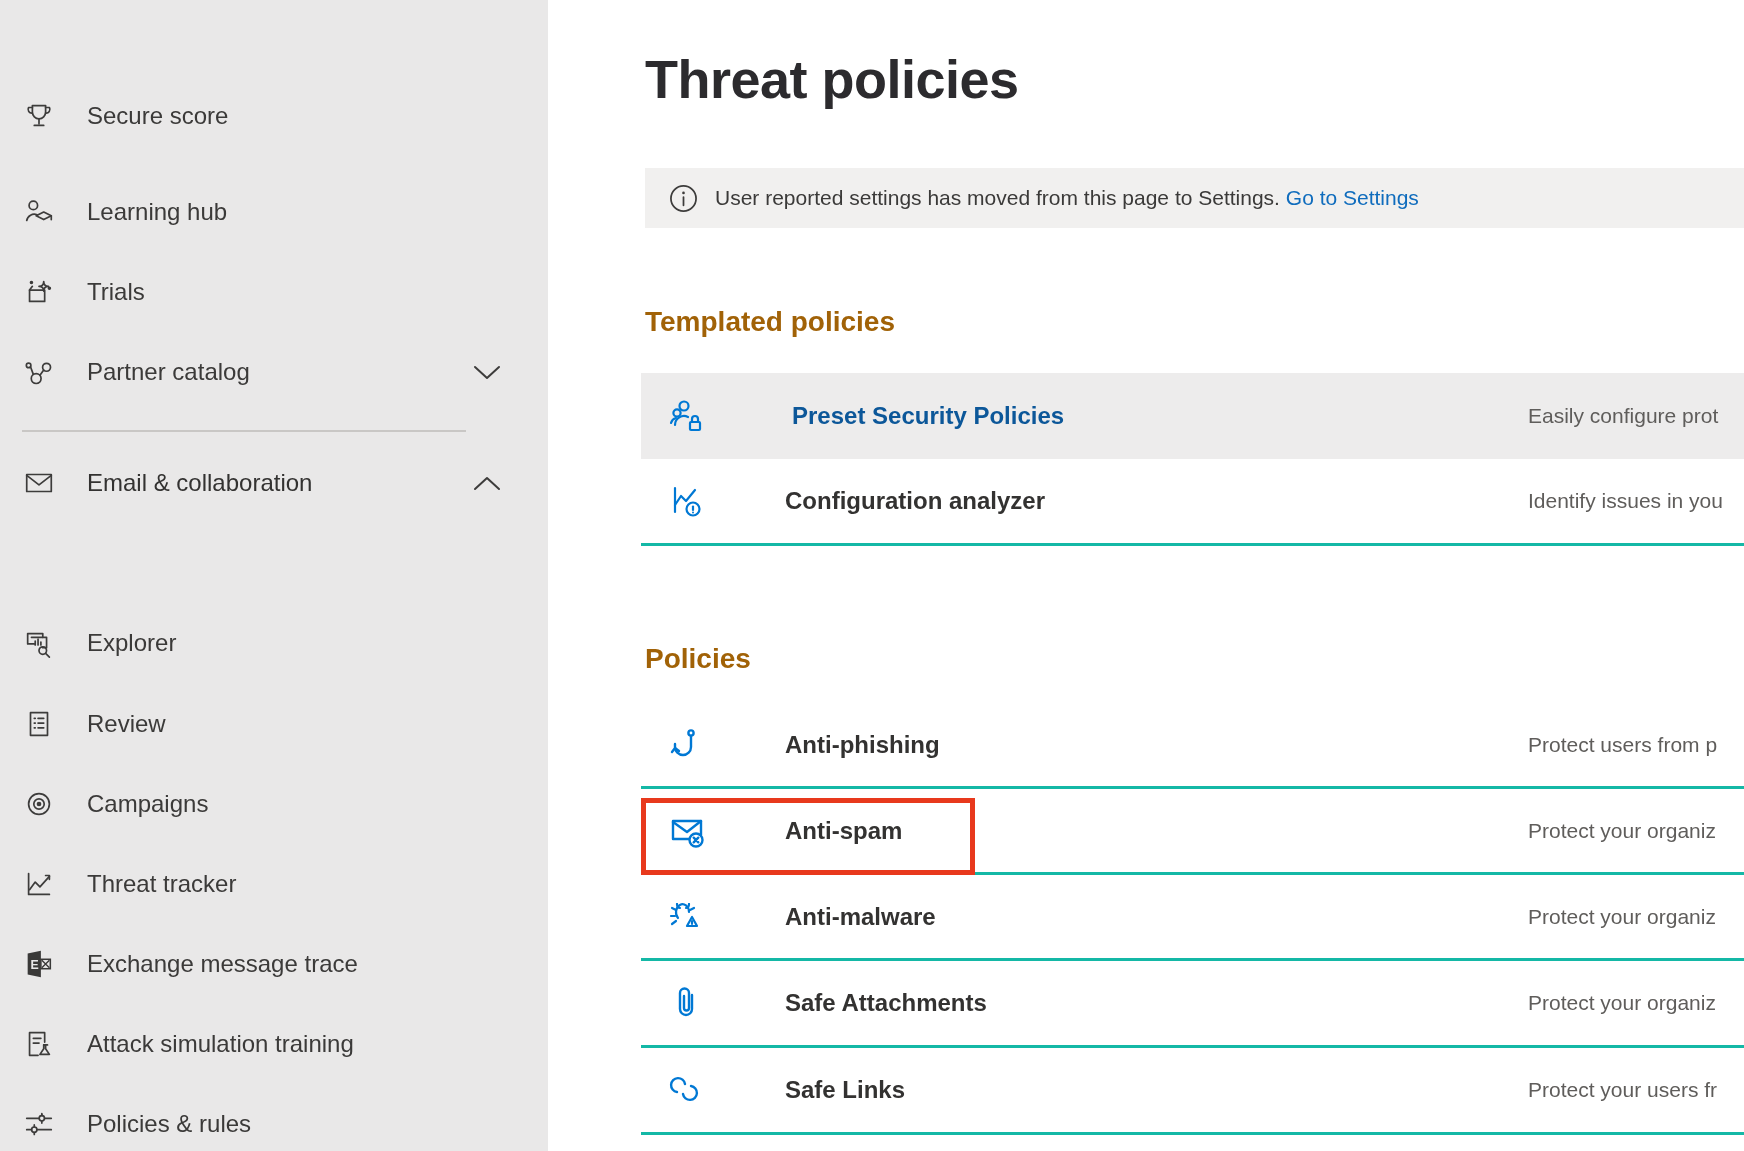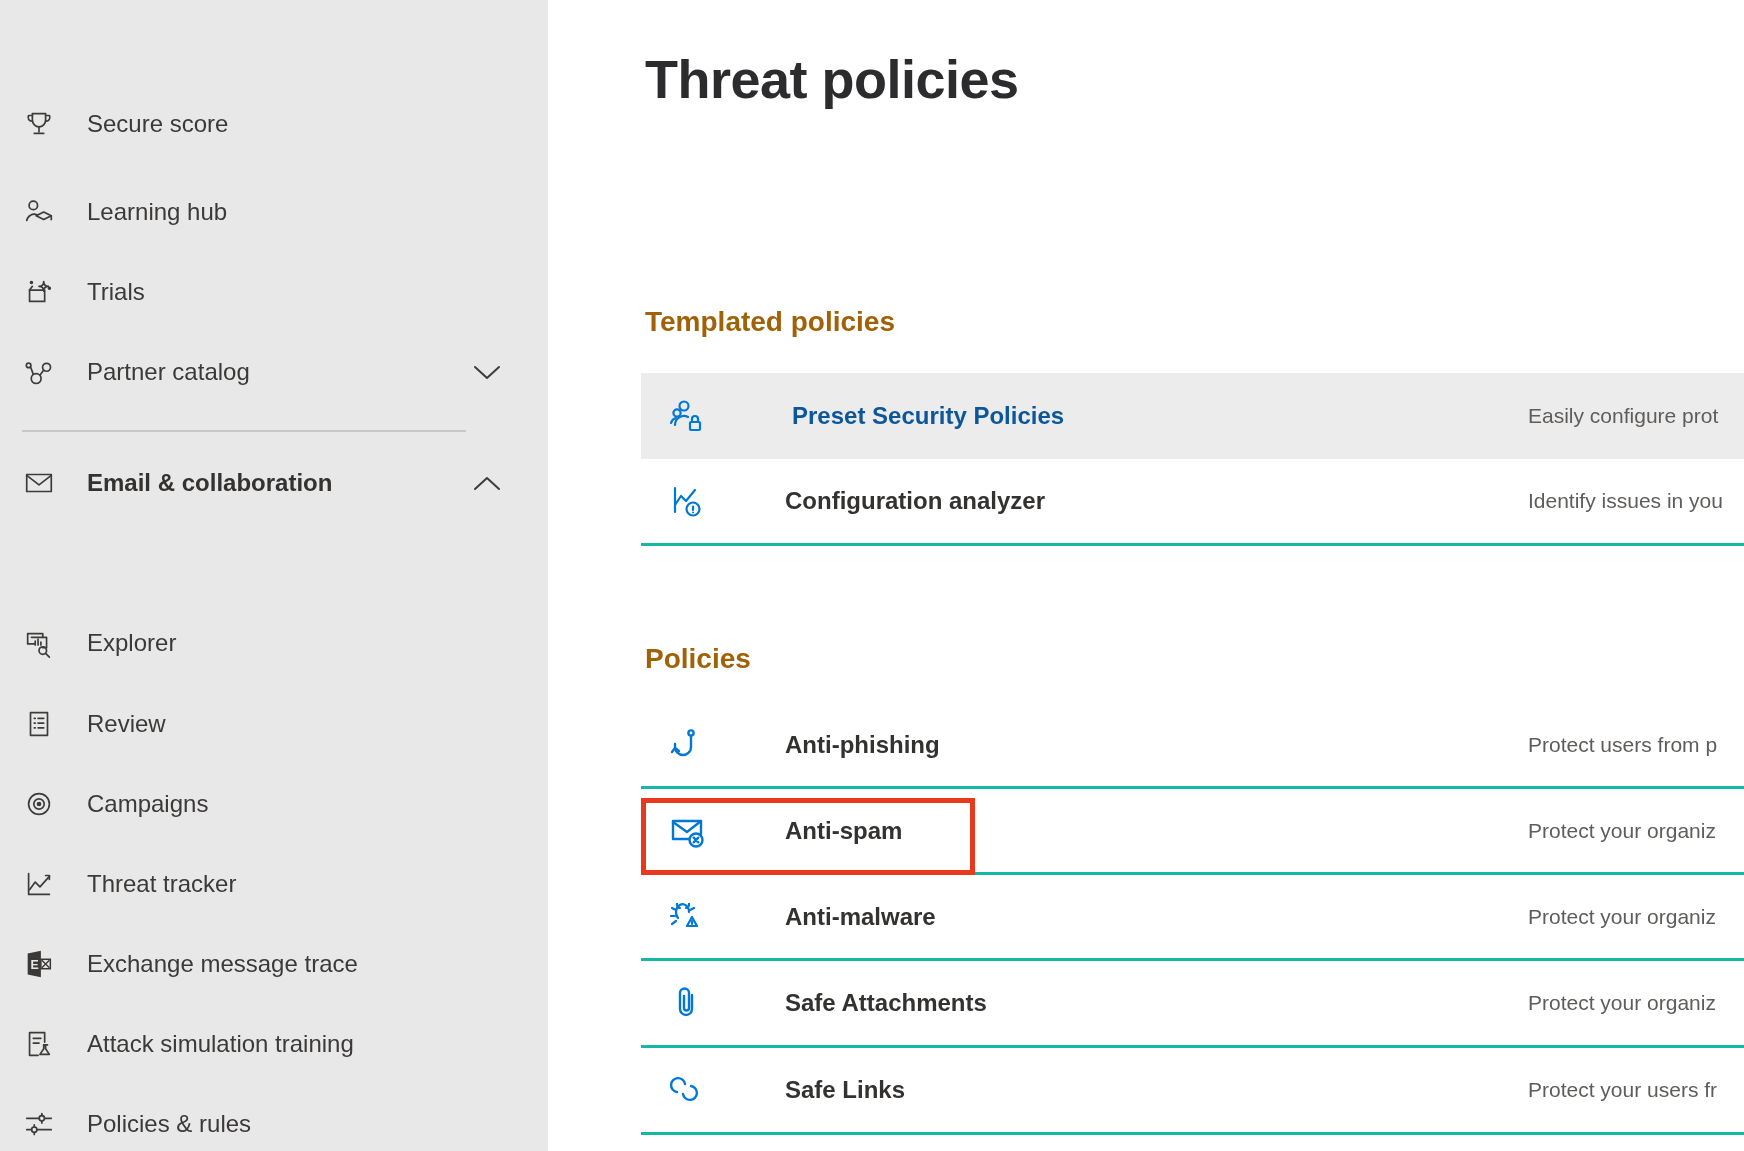"Secure score" div.side-item { top: 84px -> 76px }
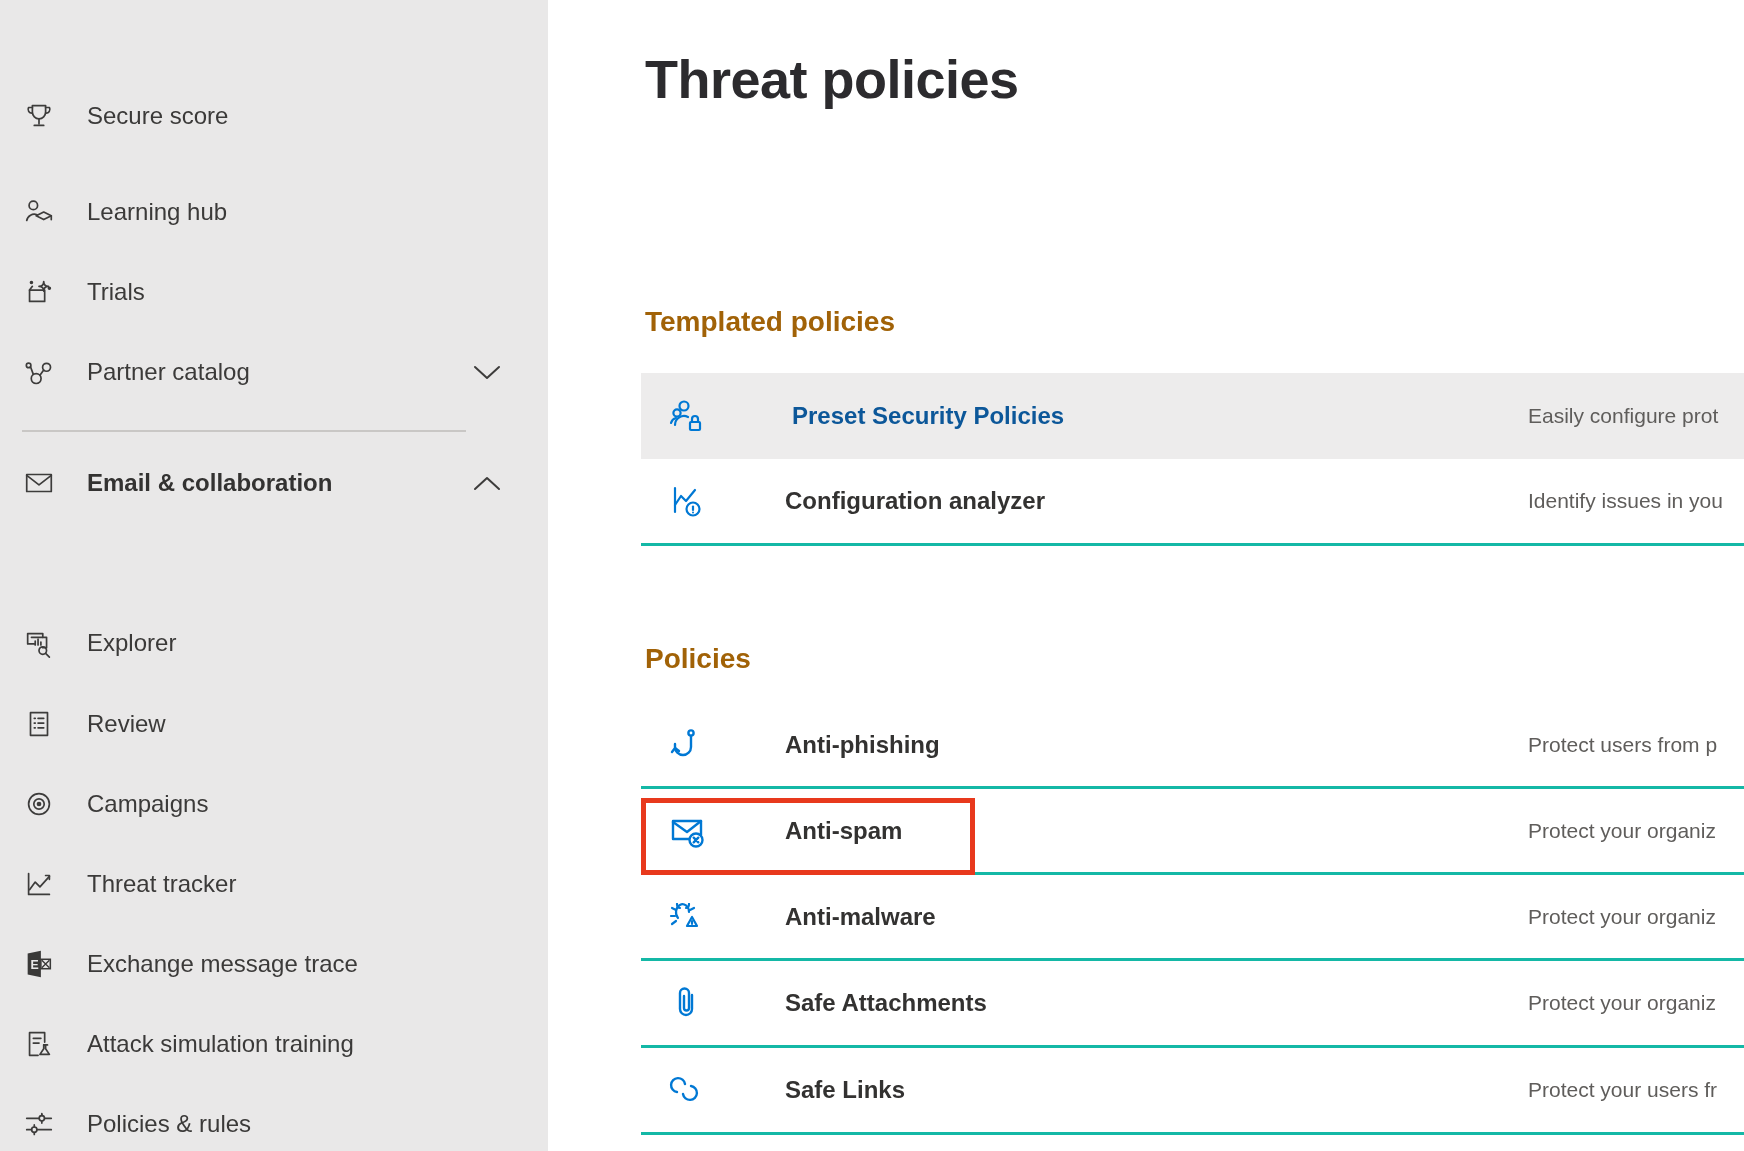"User reported settings has moved" div.banner { html: none -> <div> <span> <svg> <circle></circle> <path></path> <circle></circle> </svg> </span> <span> <span>User reported settings has moved from this page to Settings.</span> <a>Go to Settings</a> </span> </div> }
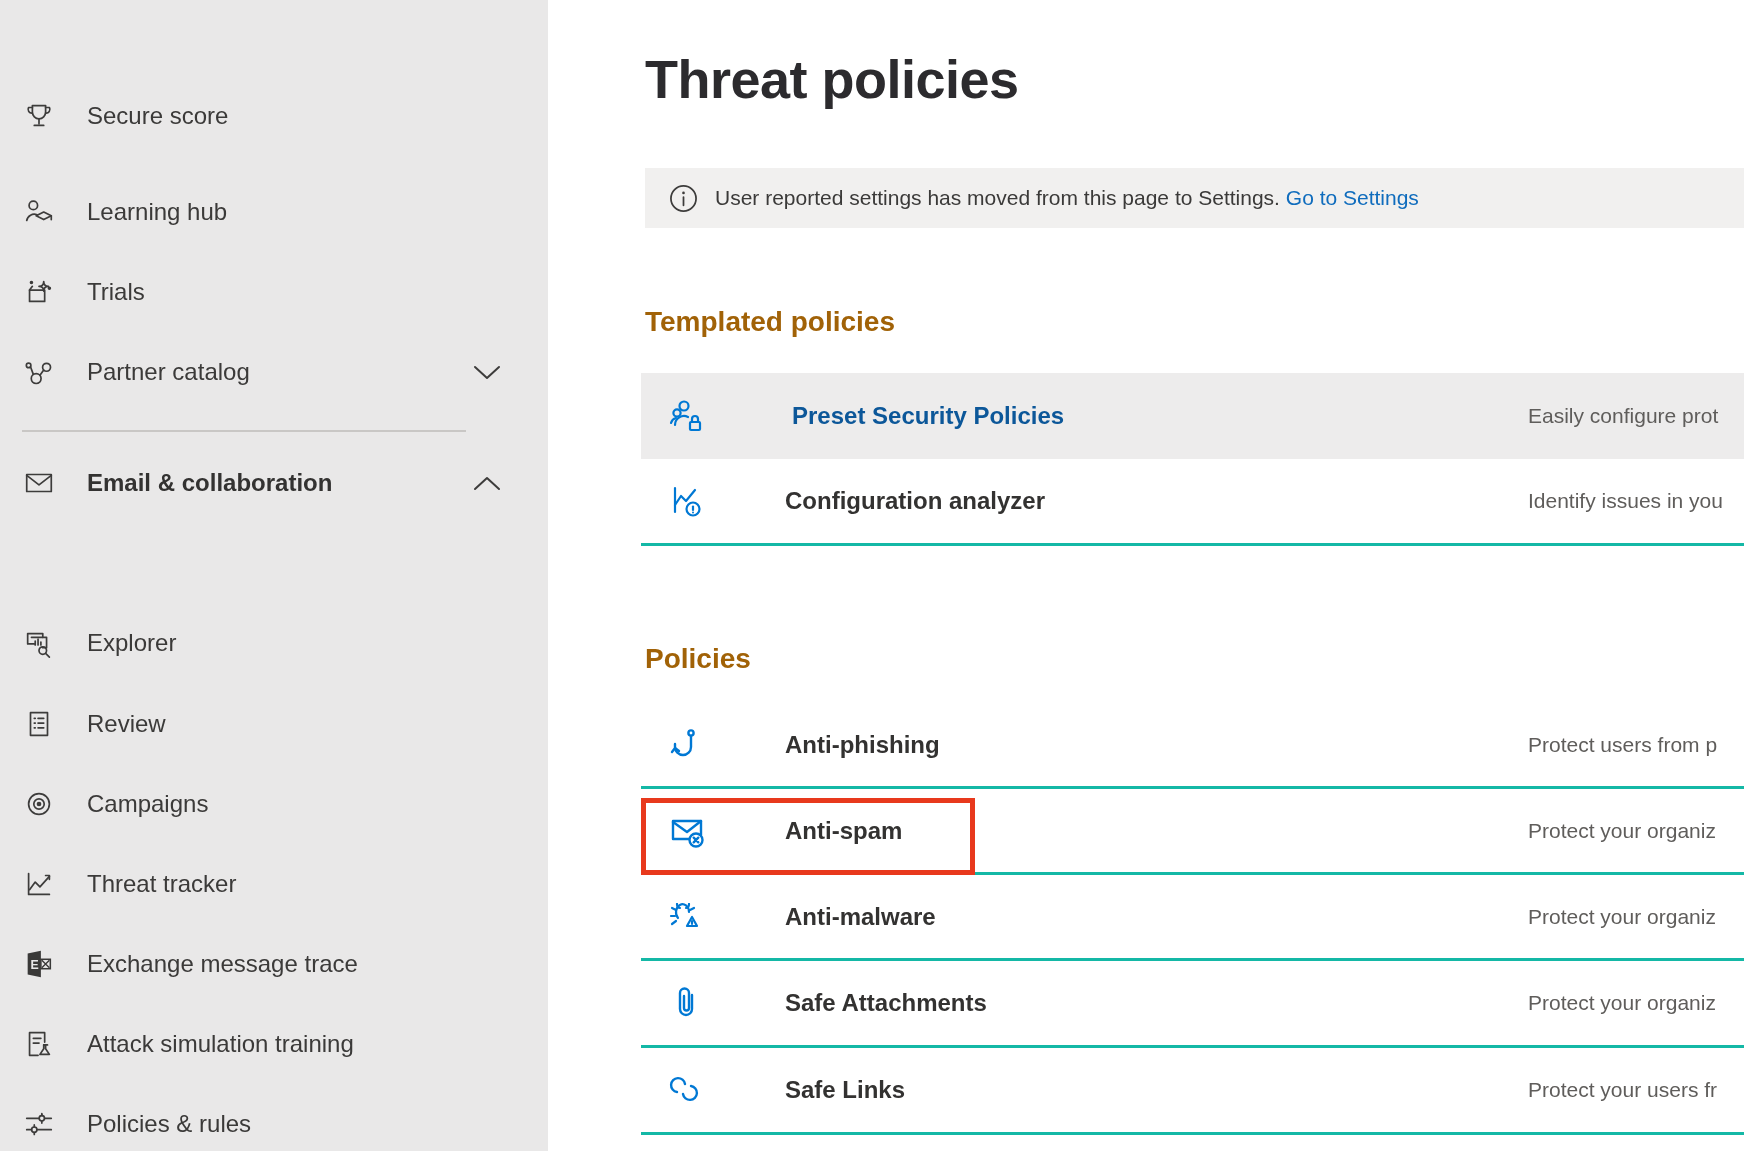"Email & collaboration" .side-label.bold { font-weight: 700 -> 400 }
